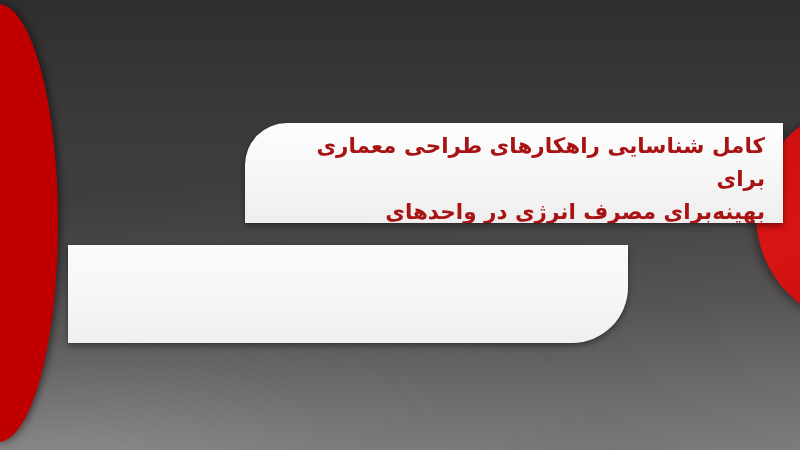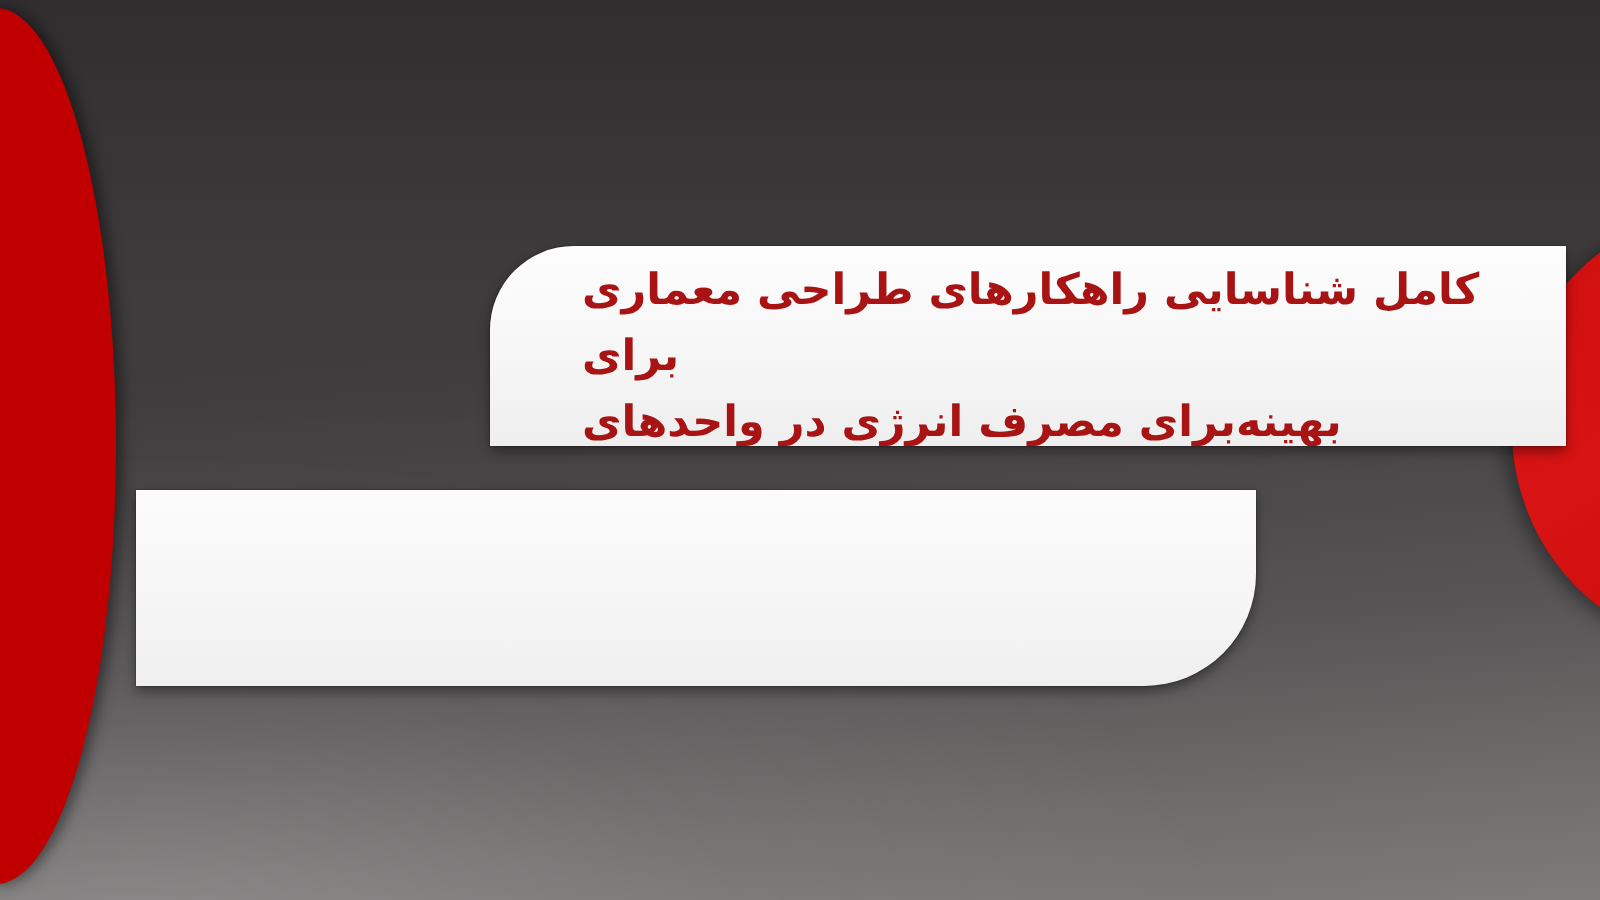"کامل شناسایی راهکارهای طراحی معماری" .title-text { text-align: left -> right }
